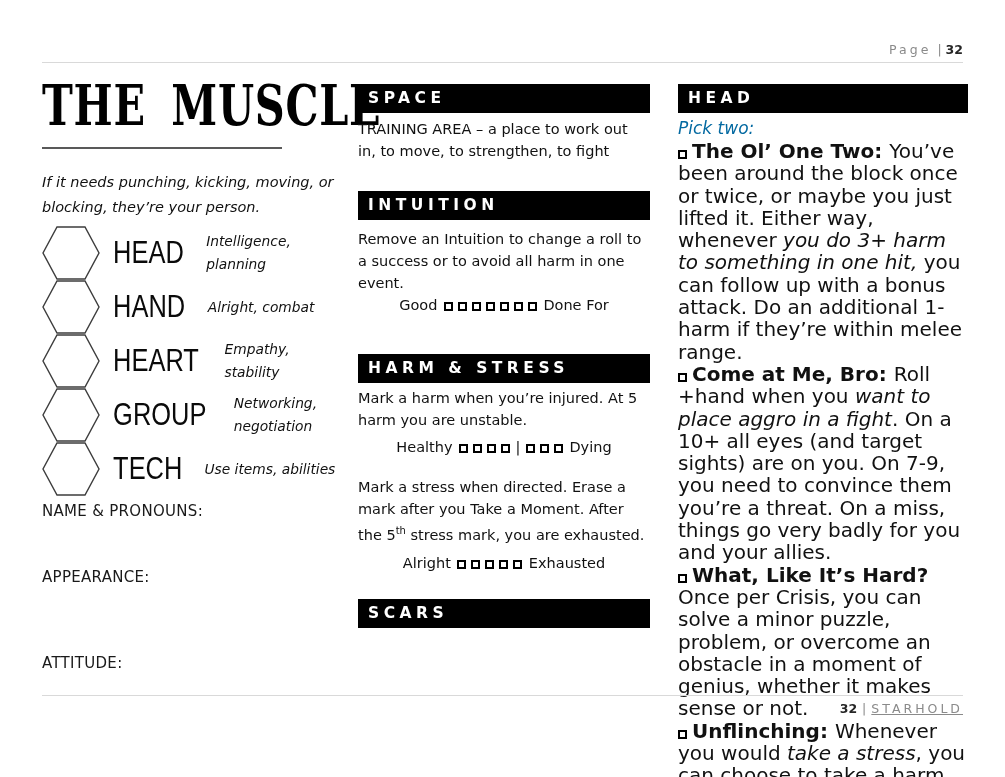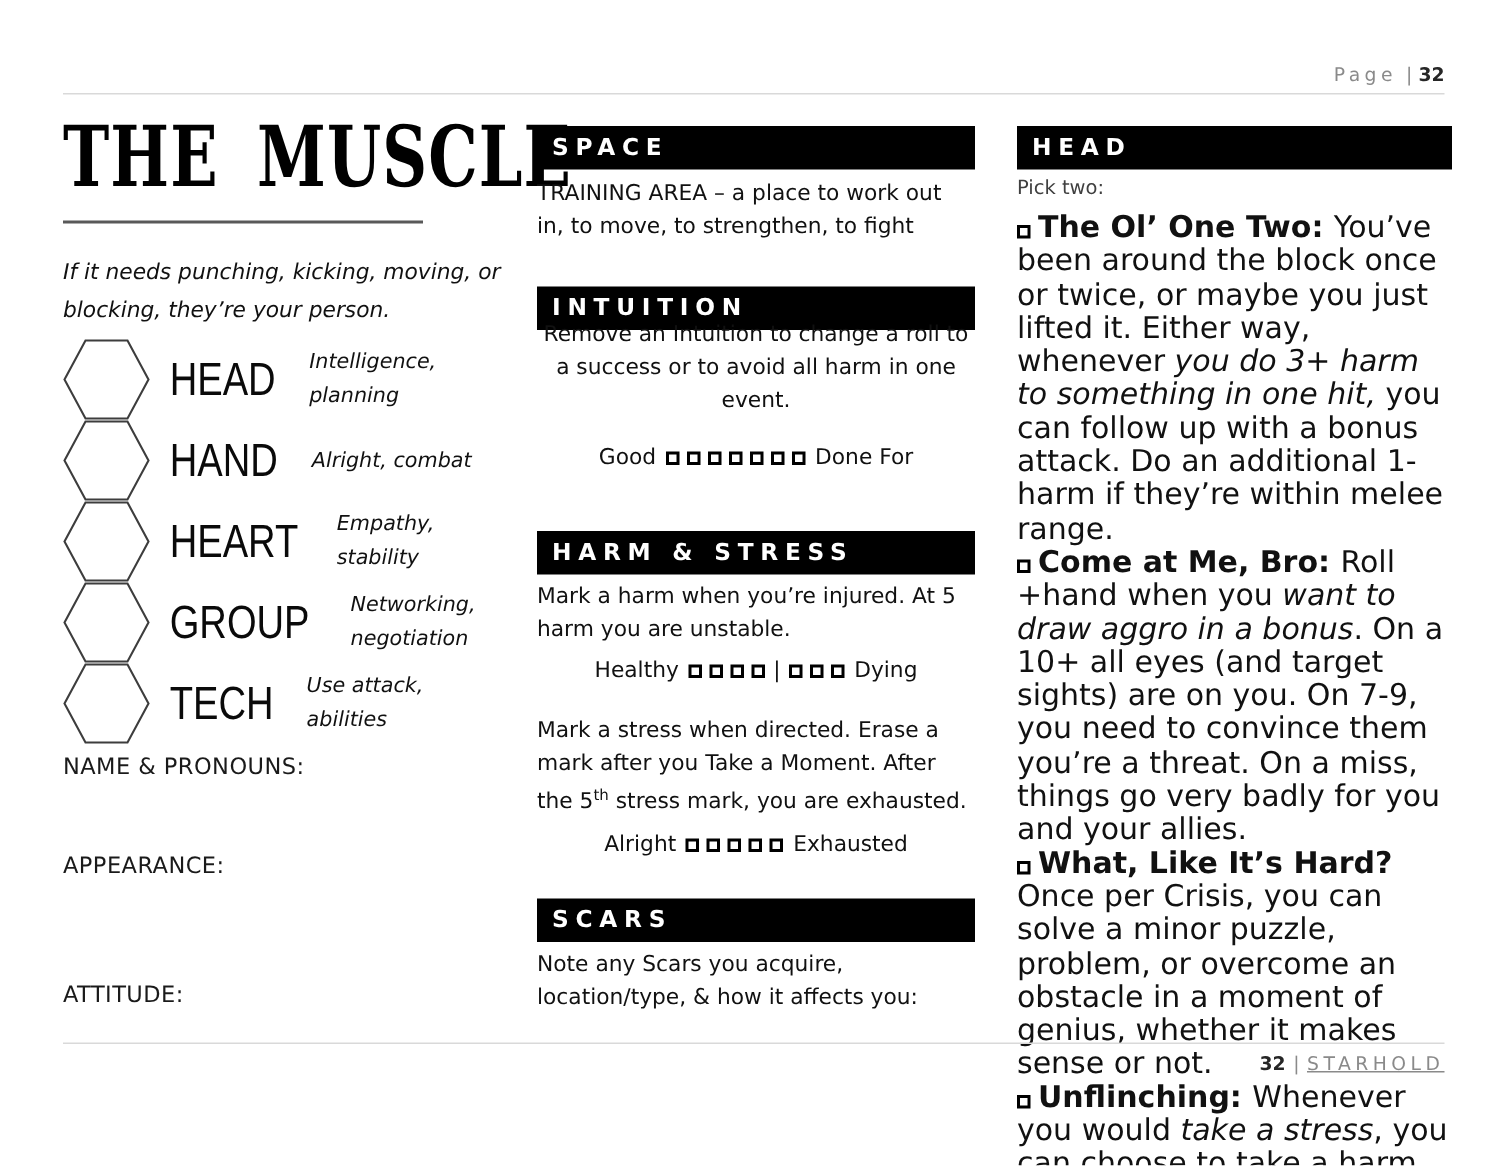"Pick two:" .moves-intro { color: #404040 -> #0369a1; font-size: 13px -> 17px; font-style: none -> italic }
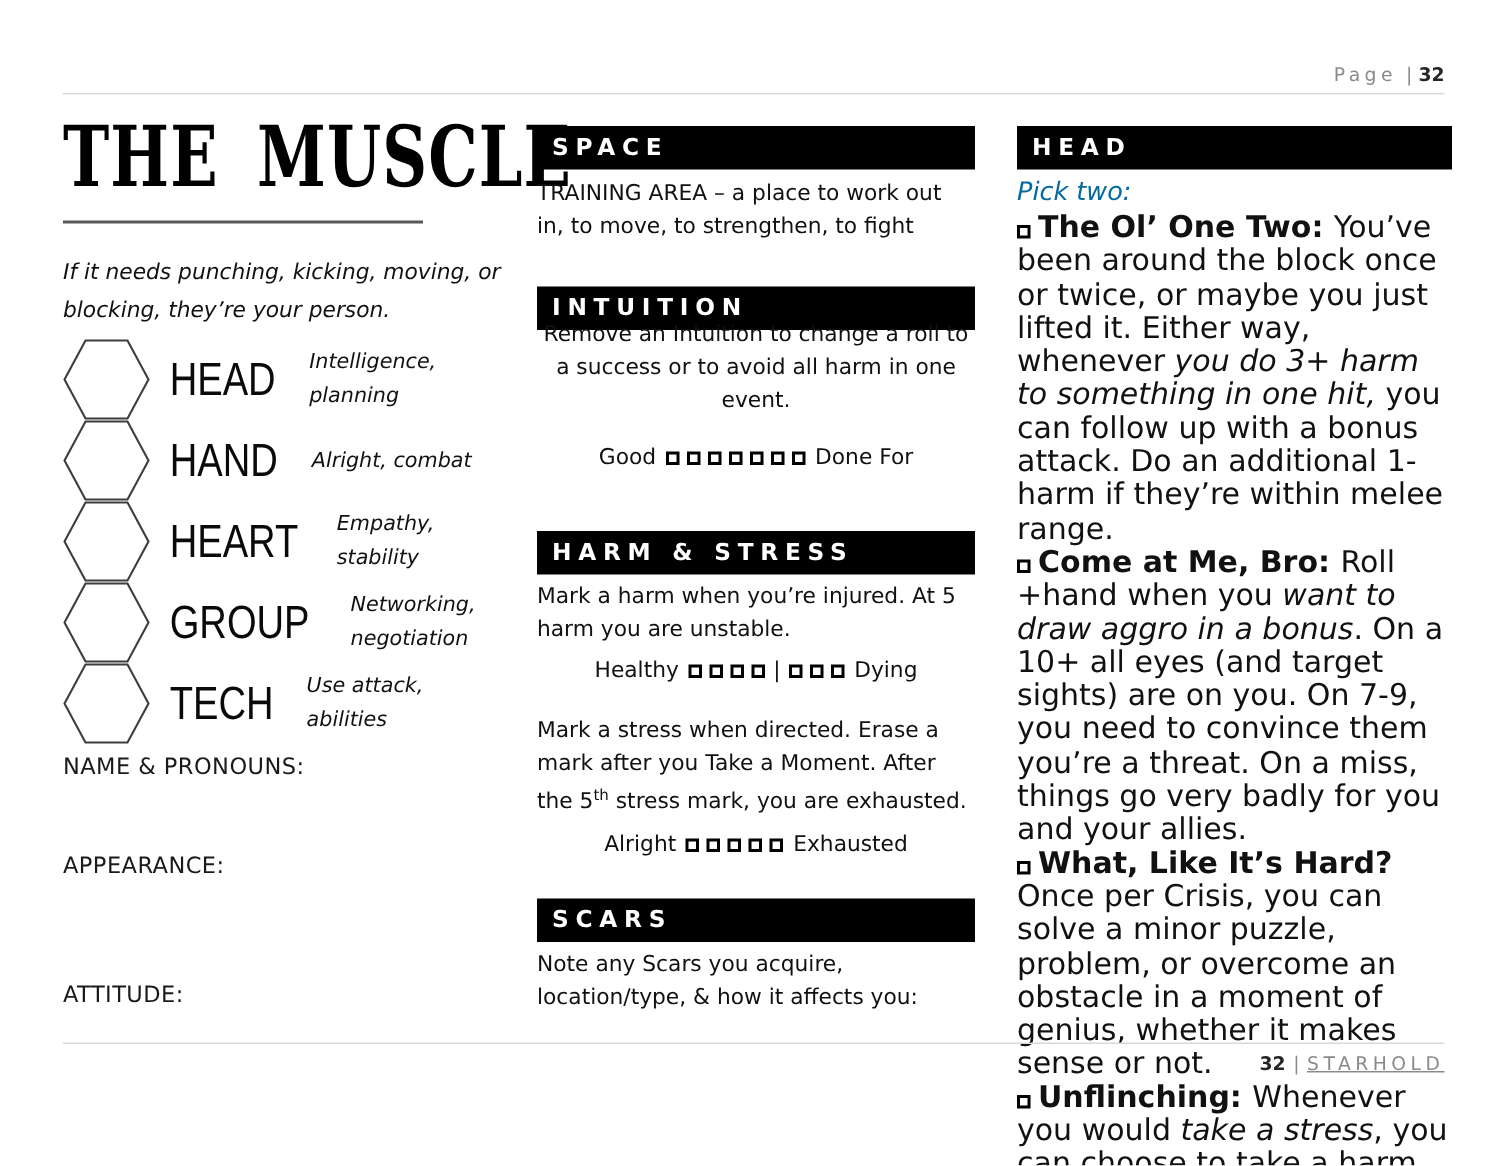"Remove an Intuition to change" .m-int-body { text-align: center -> none; top: 128px -> 144px }
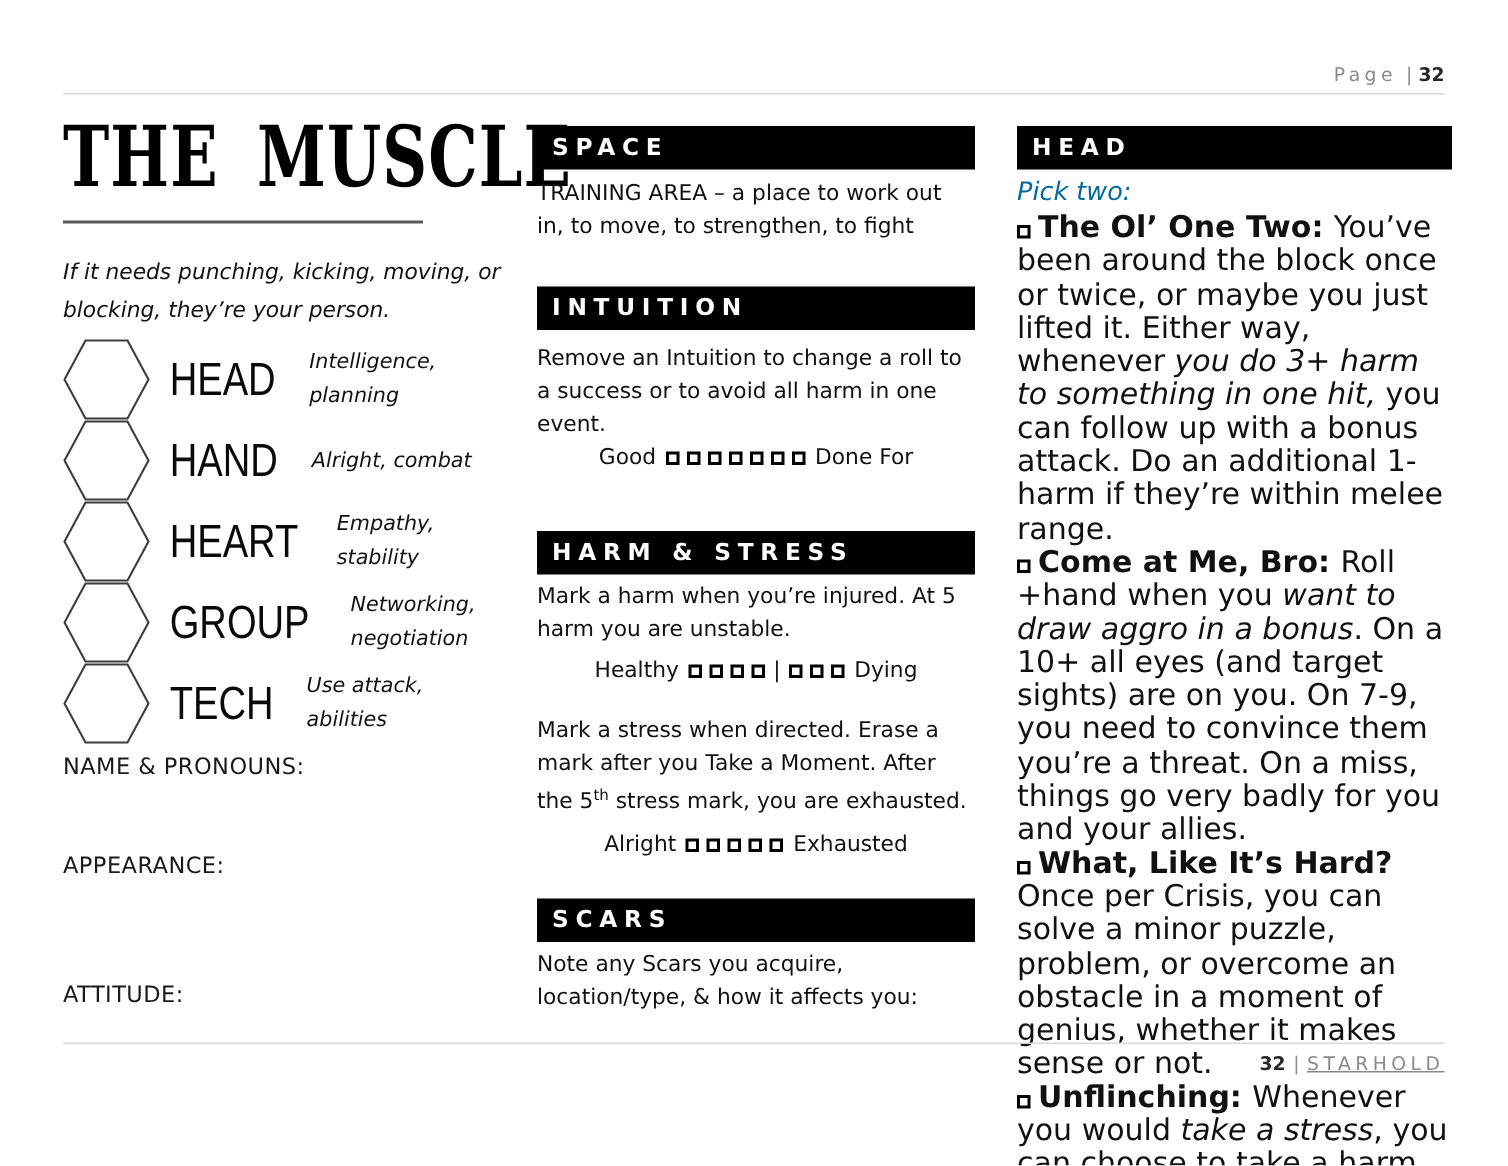"want to draw aggro in" span.i { text: draw aggro in a bonus -> place aggro in a fight }
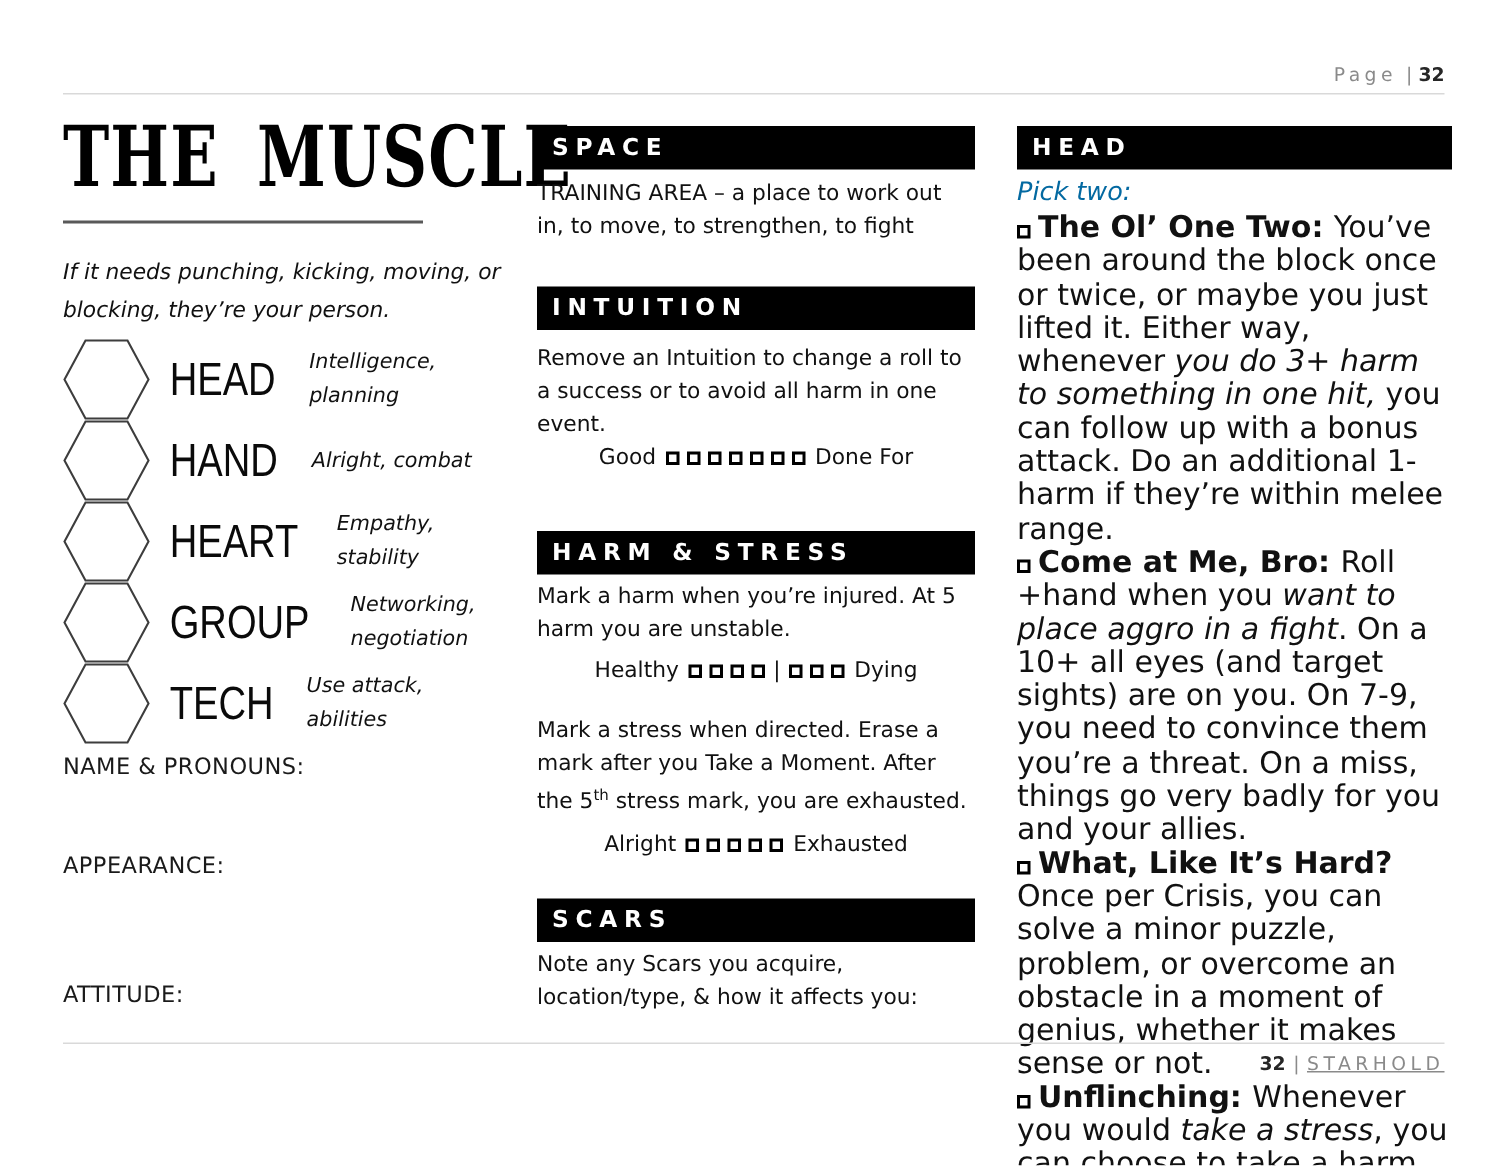"Use attack, abilities" div.stat-desc { text: attack -> items }
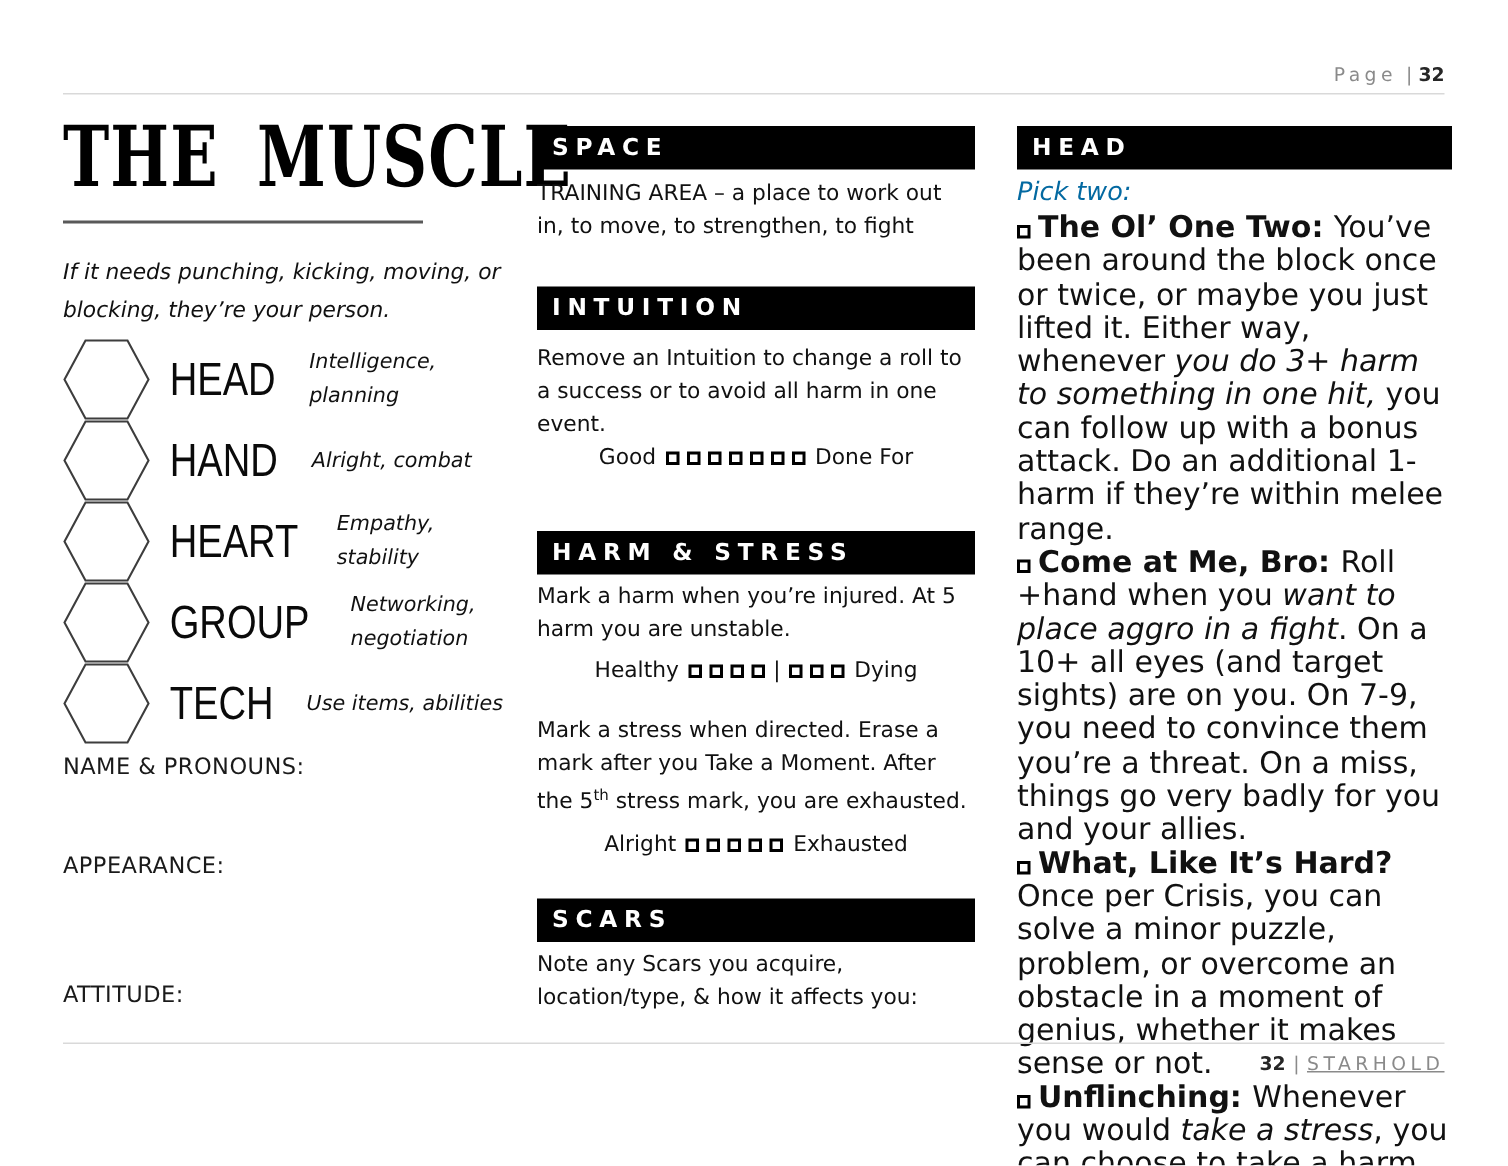"Note any Scars you acquire," div.body-txt { html: <div>Note any Scars you acquire, location/type, &amp; how it affects you:</div> -> none }
